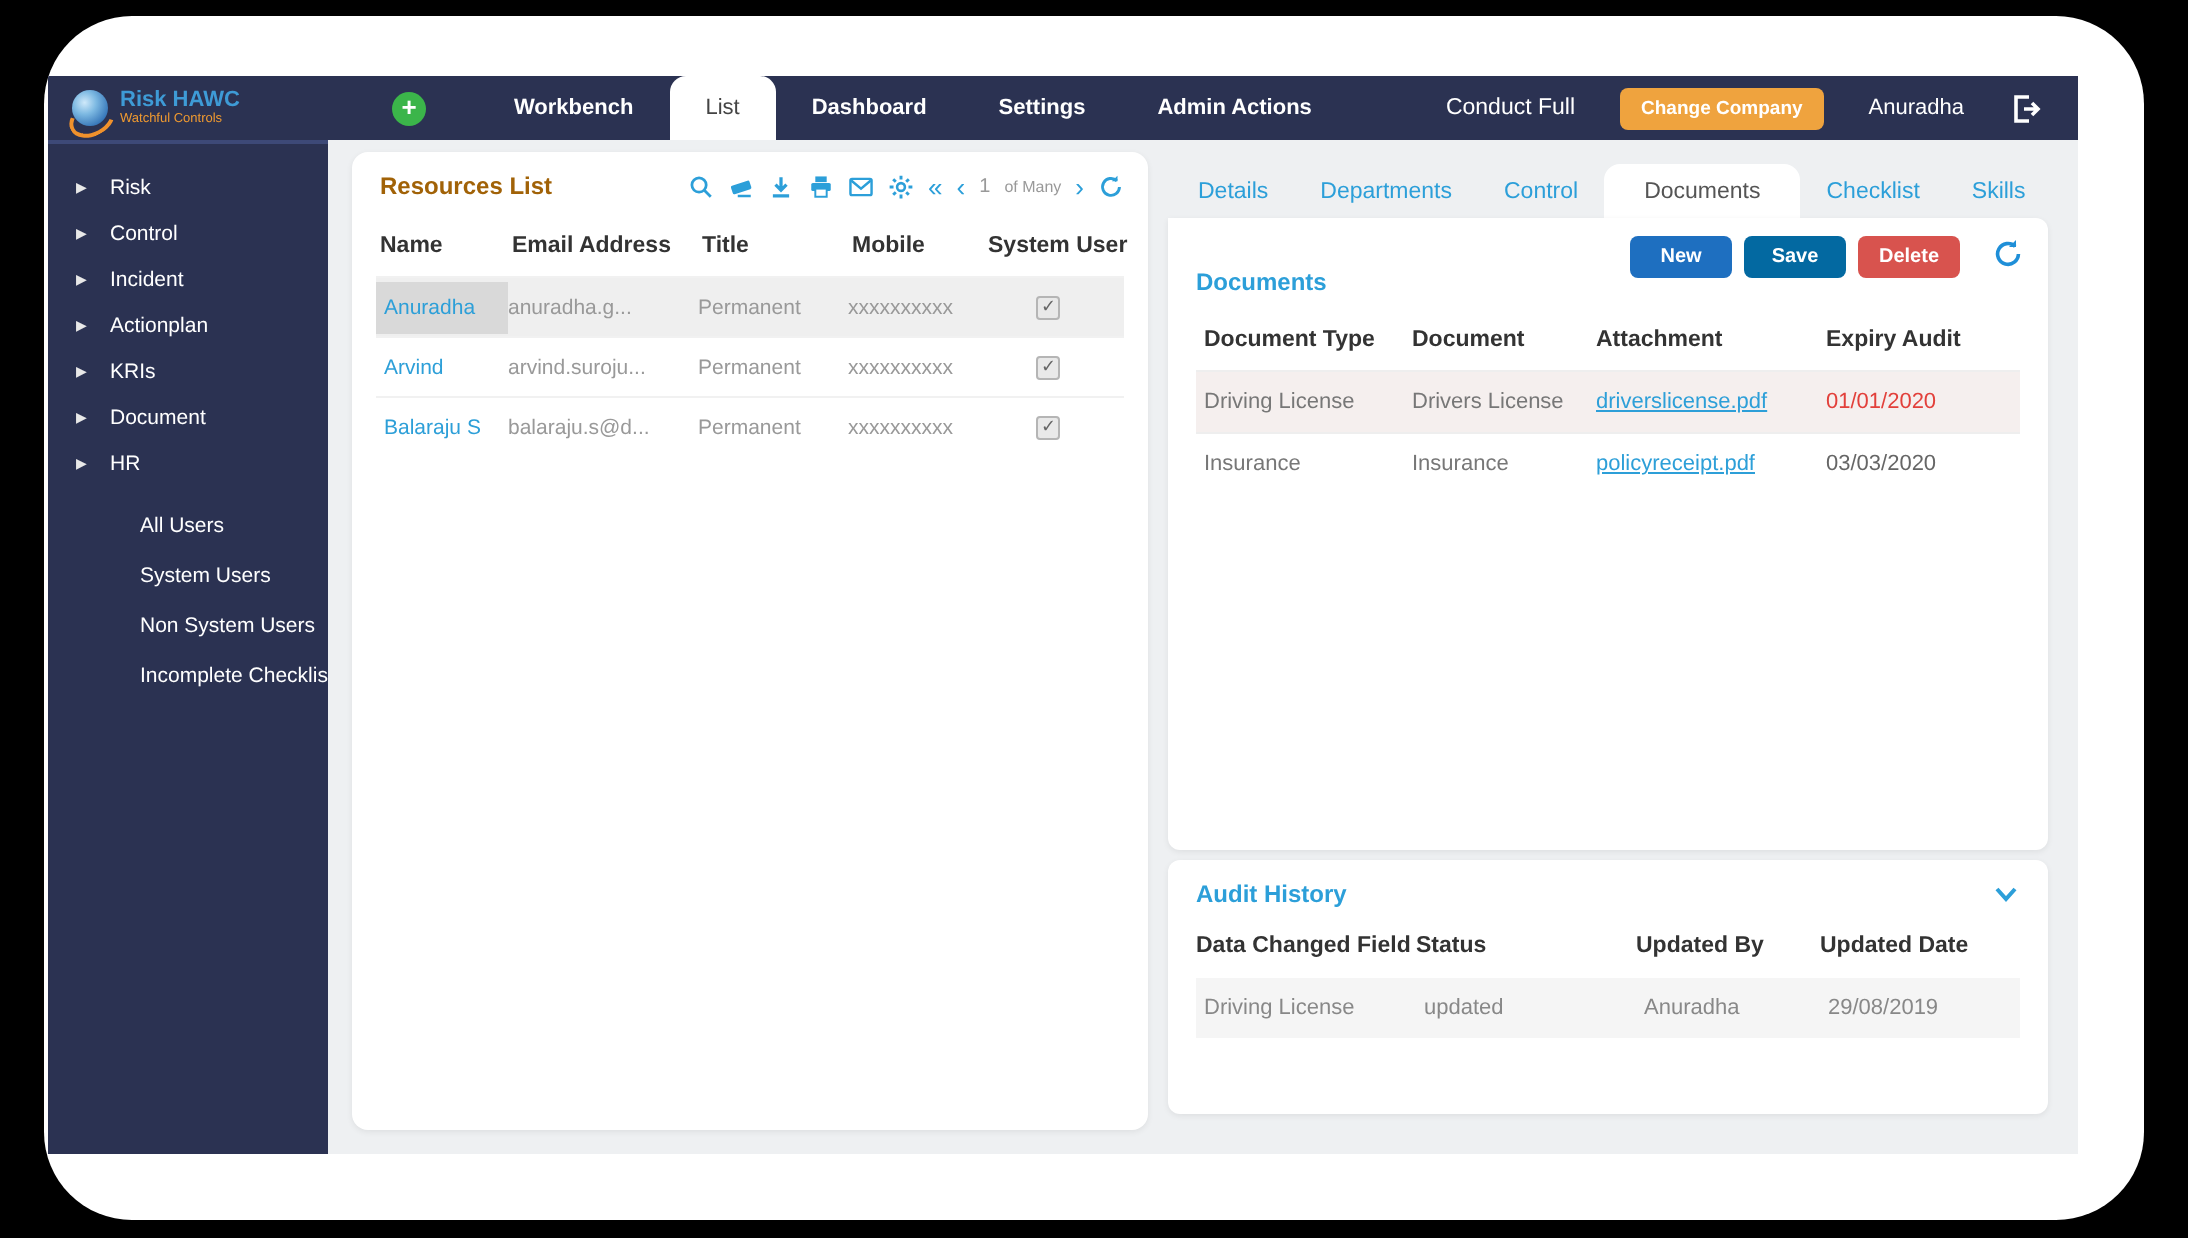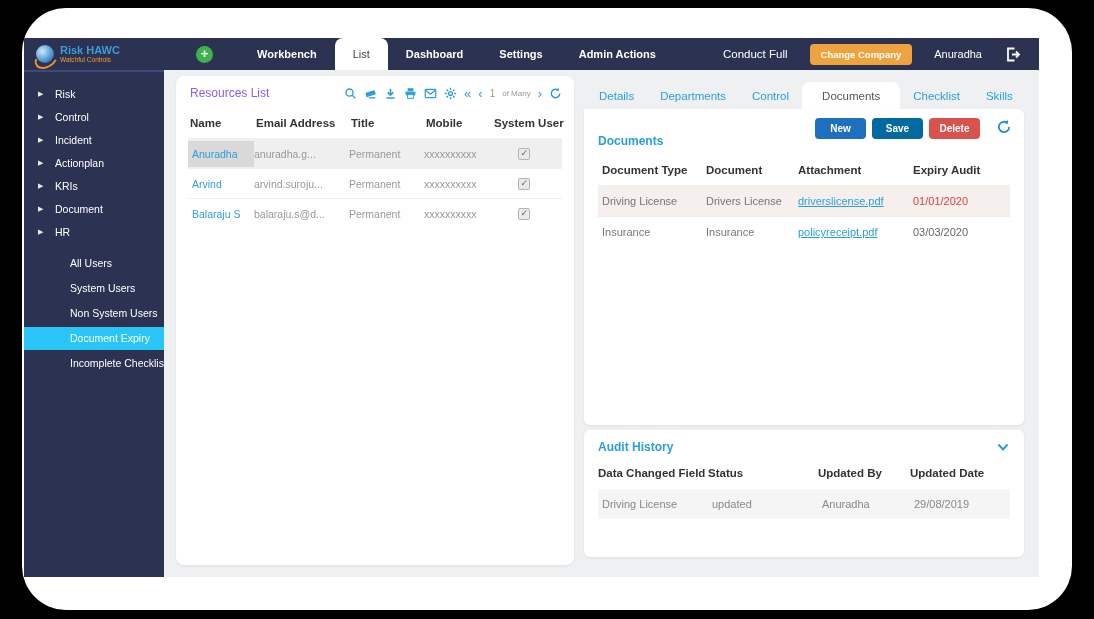"Resources List" .res-title { color: #8b5cf6 -> #a16207; font-weight: 400 -> 700 }
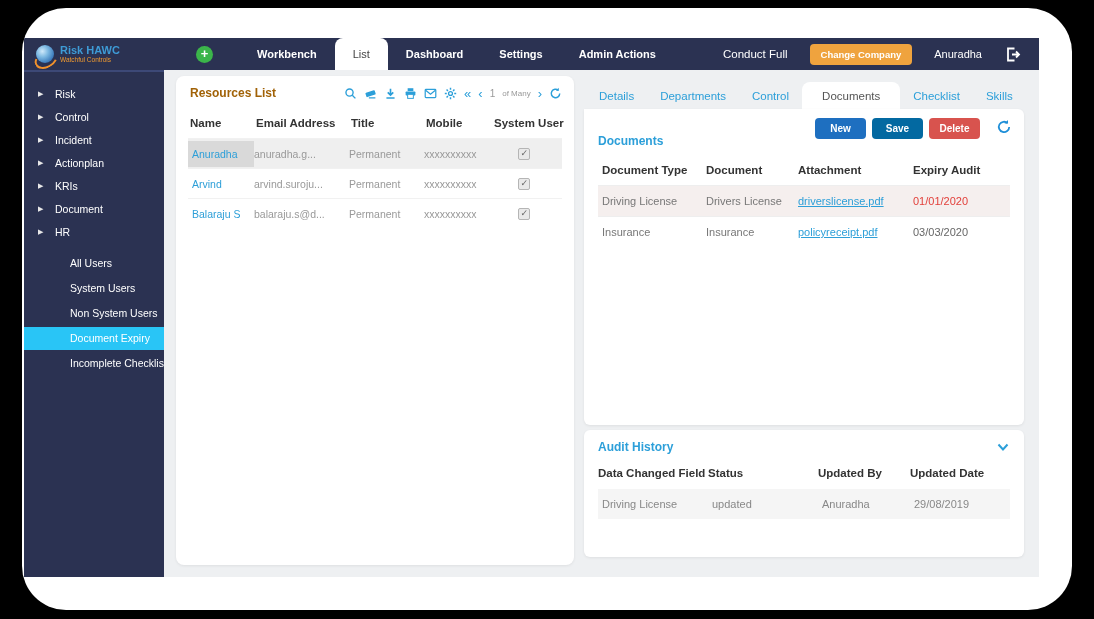"Document Expiry" div.sub-item { html: <div>Document Expiry</div> -> none }
